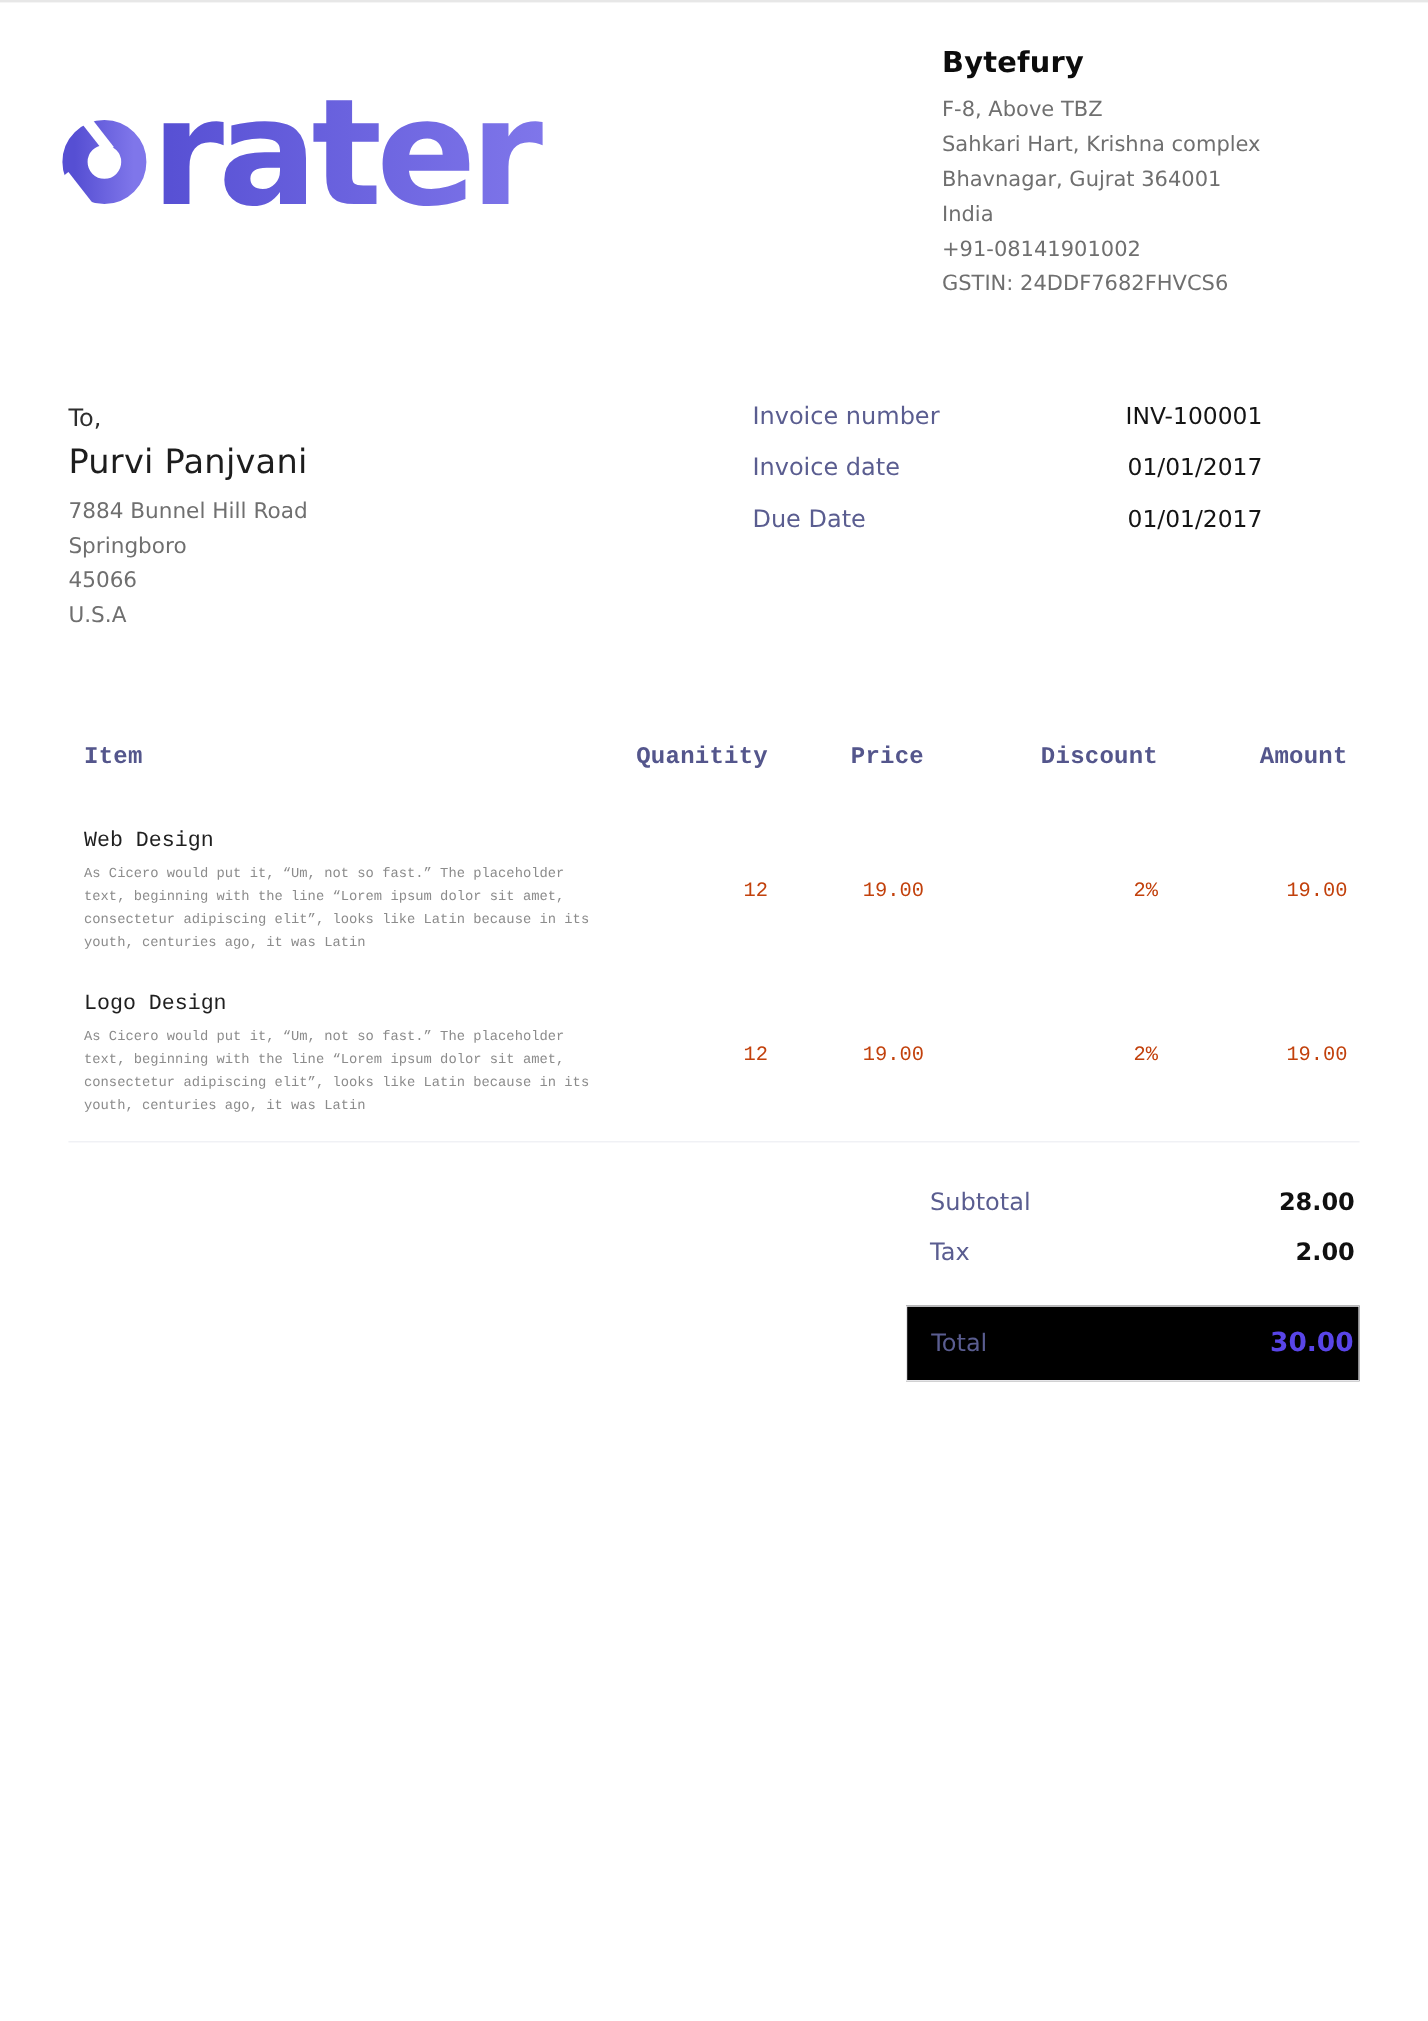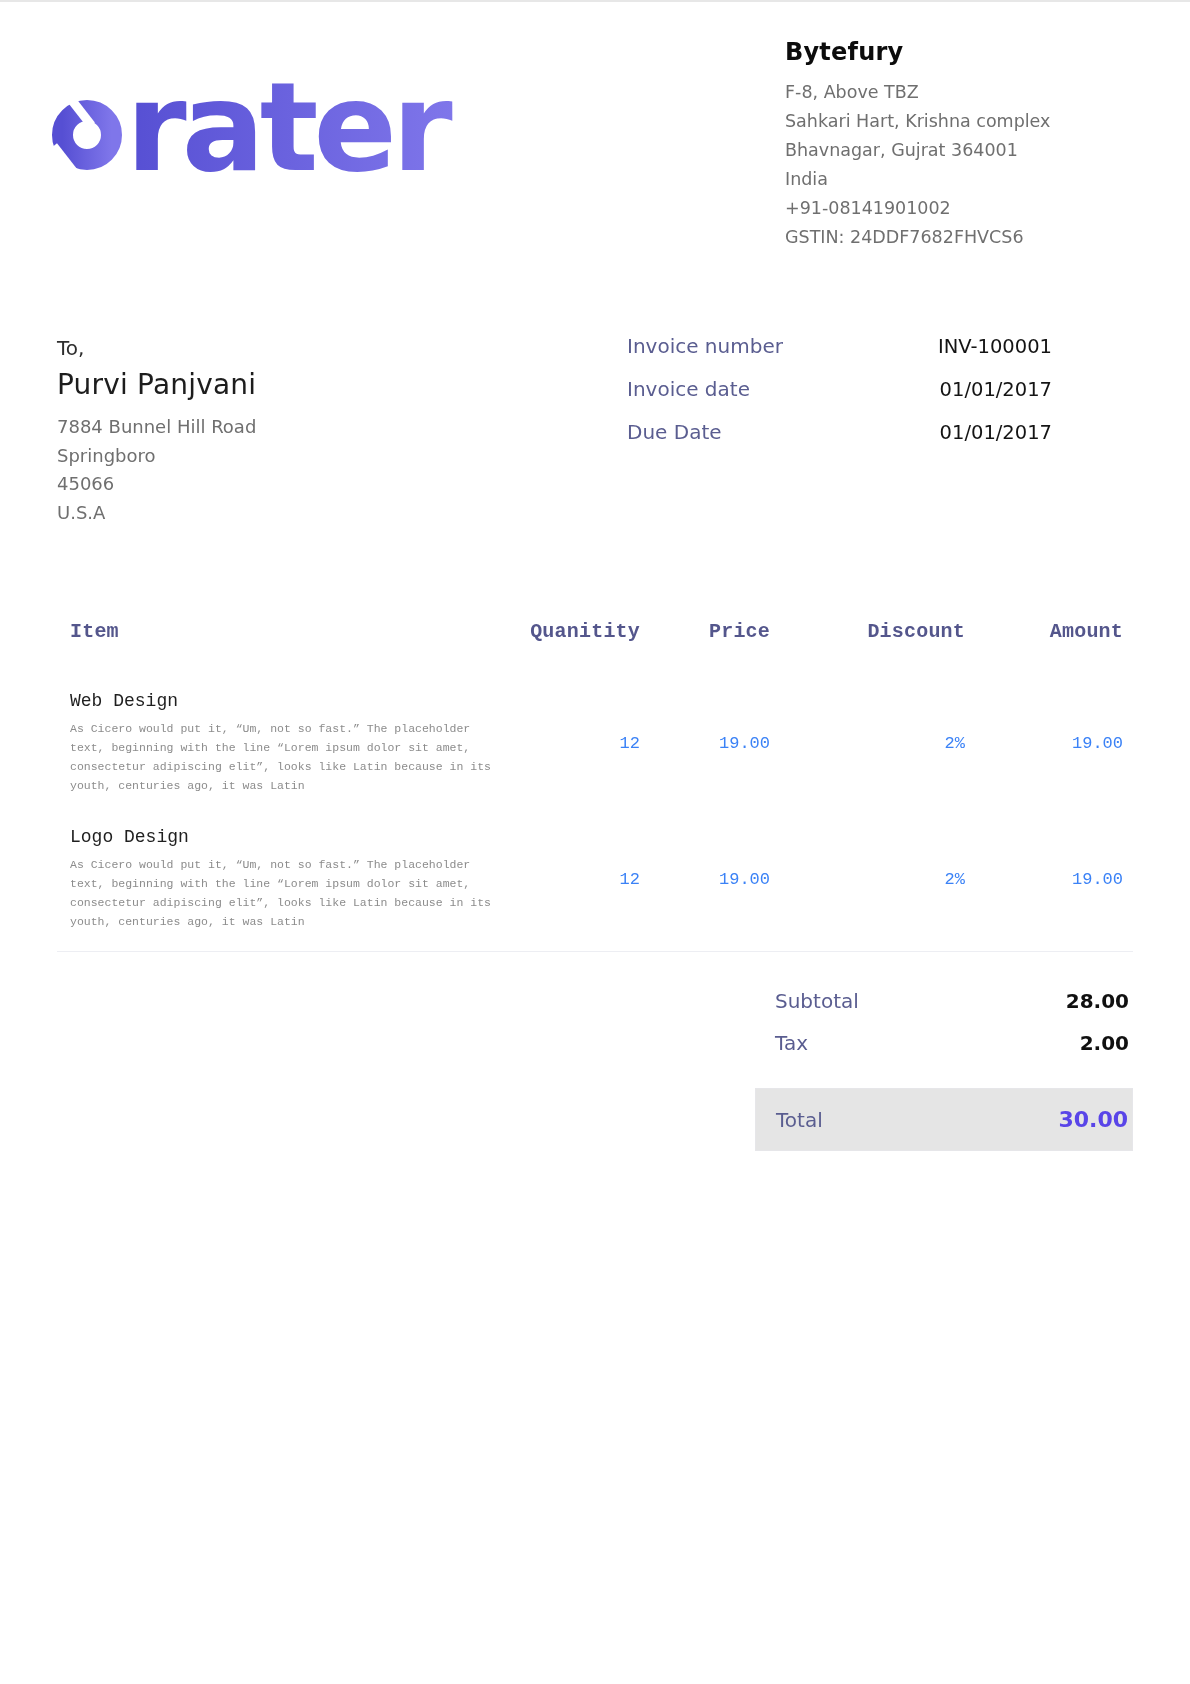"12" .num { color: #3b82f6 -> #c2410c }
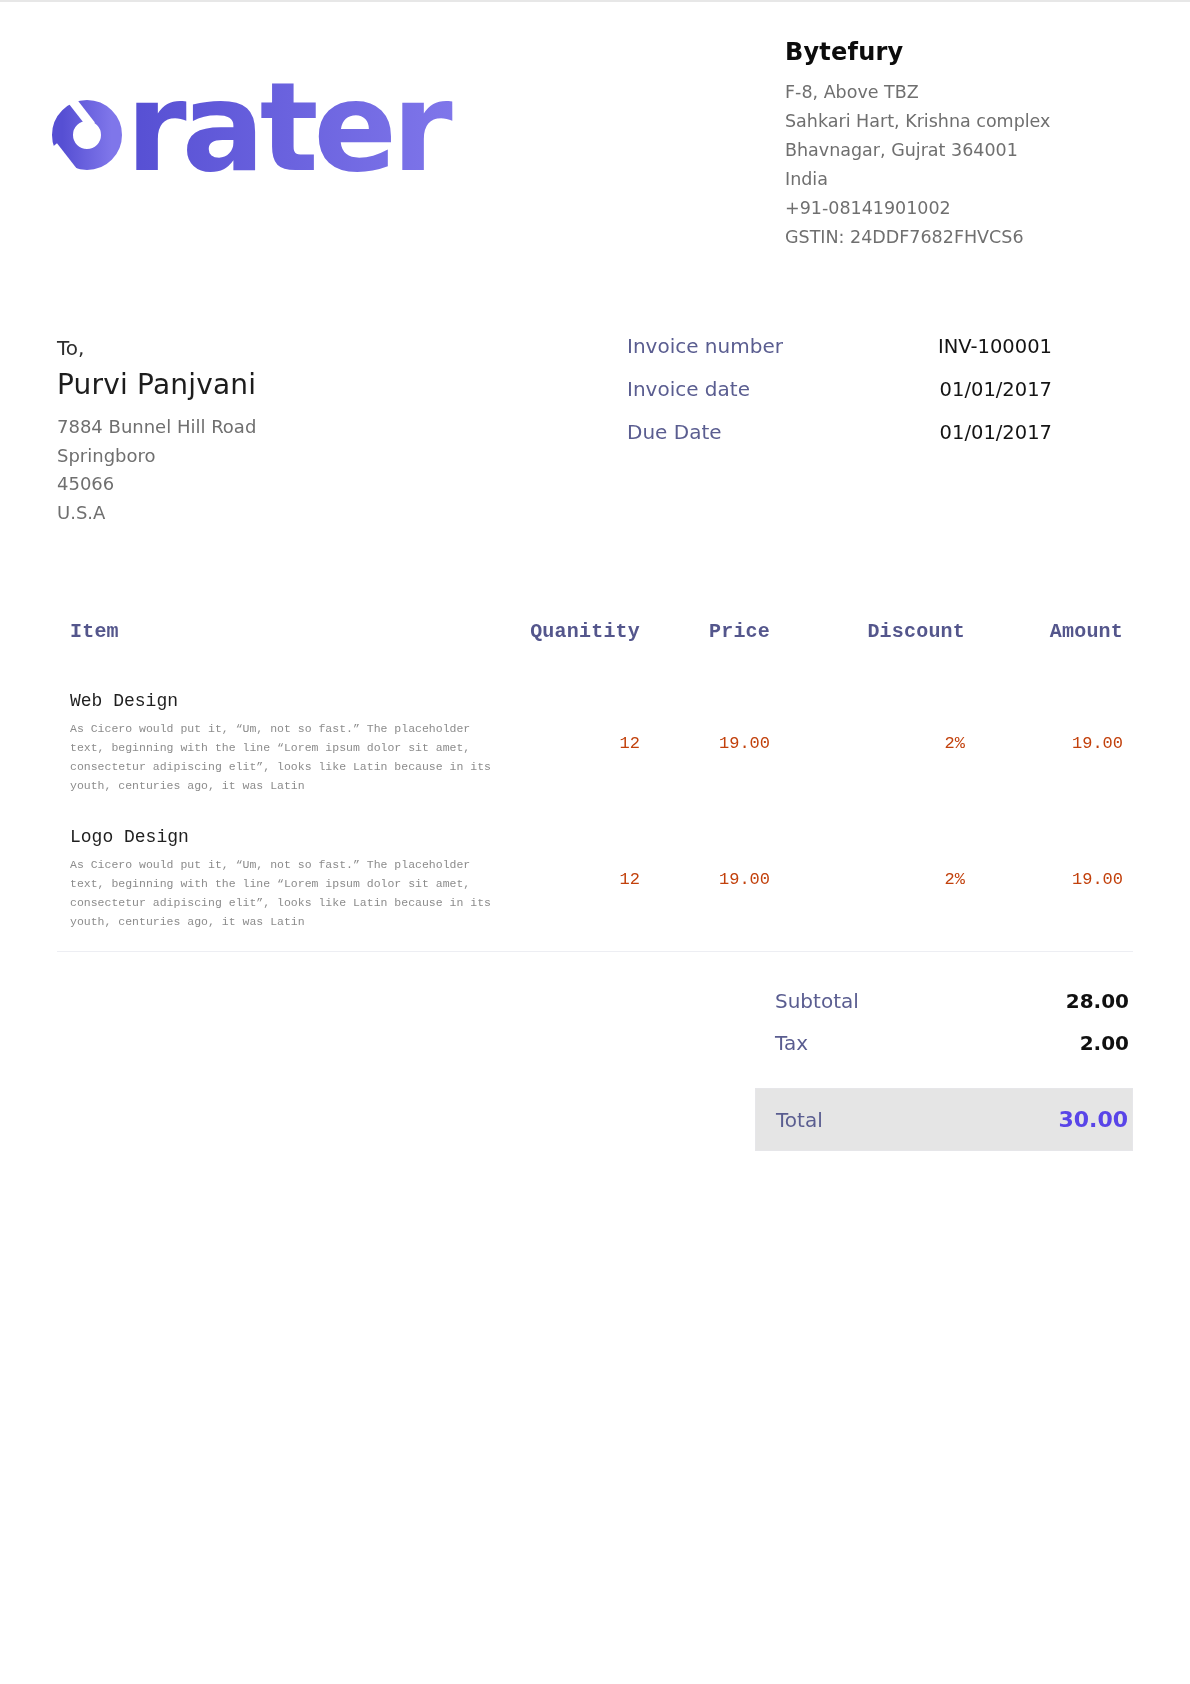"Total" .total-box { background: #e5e5e5 -> #000000 }
